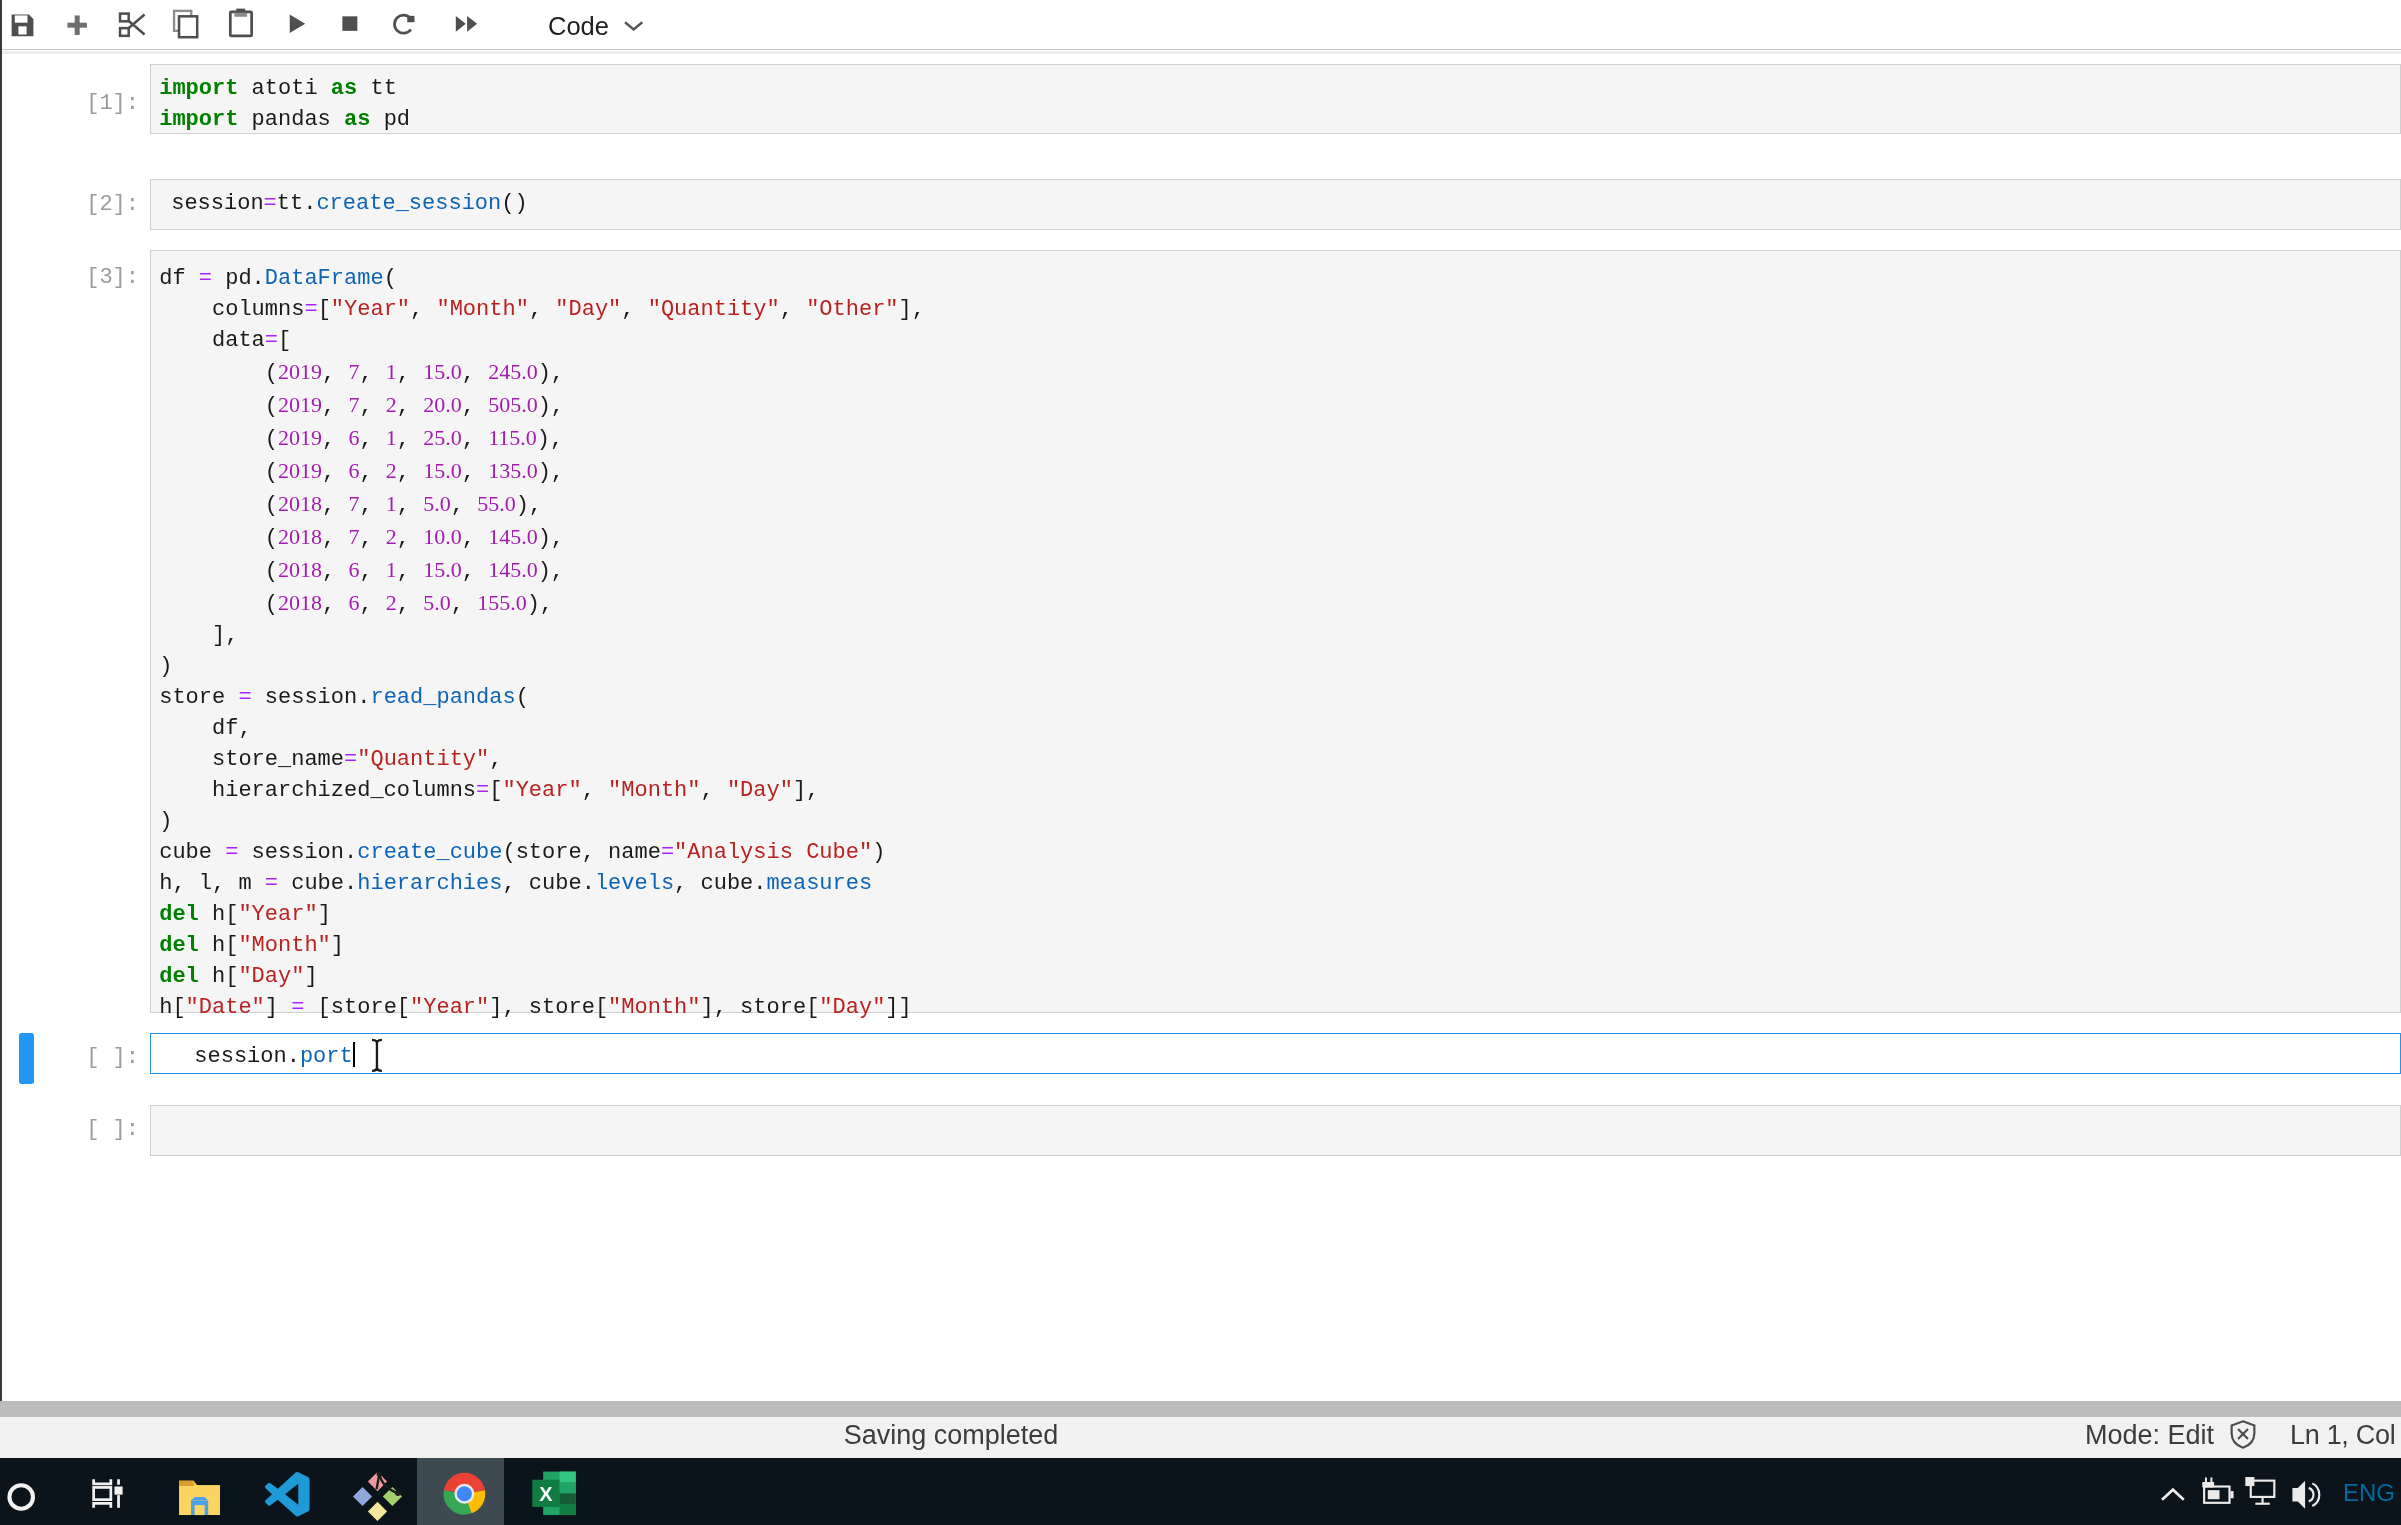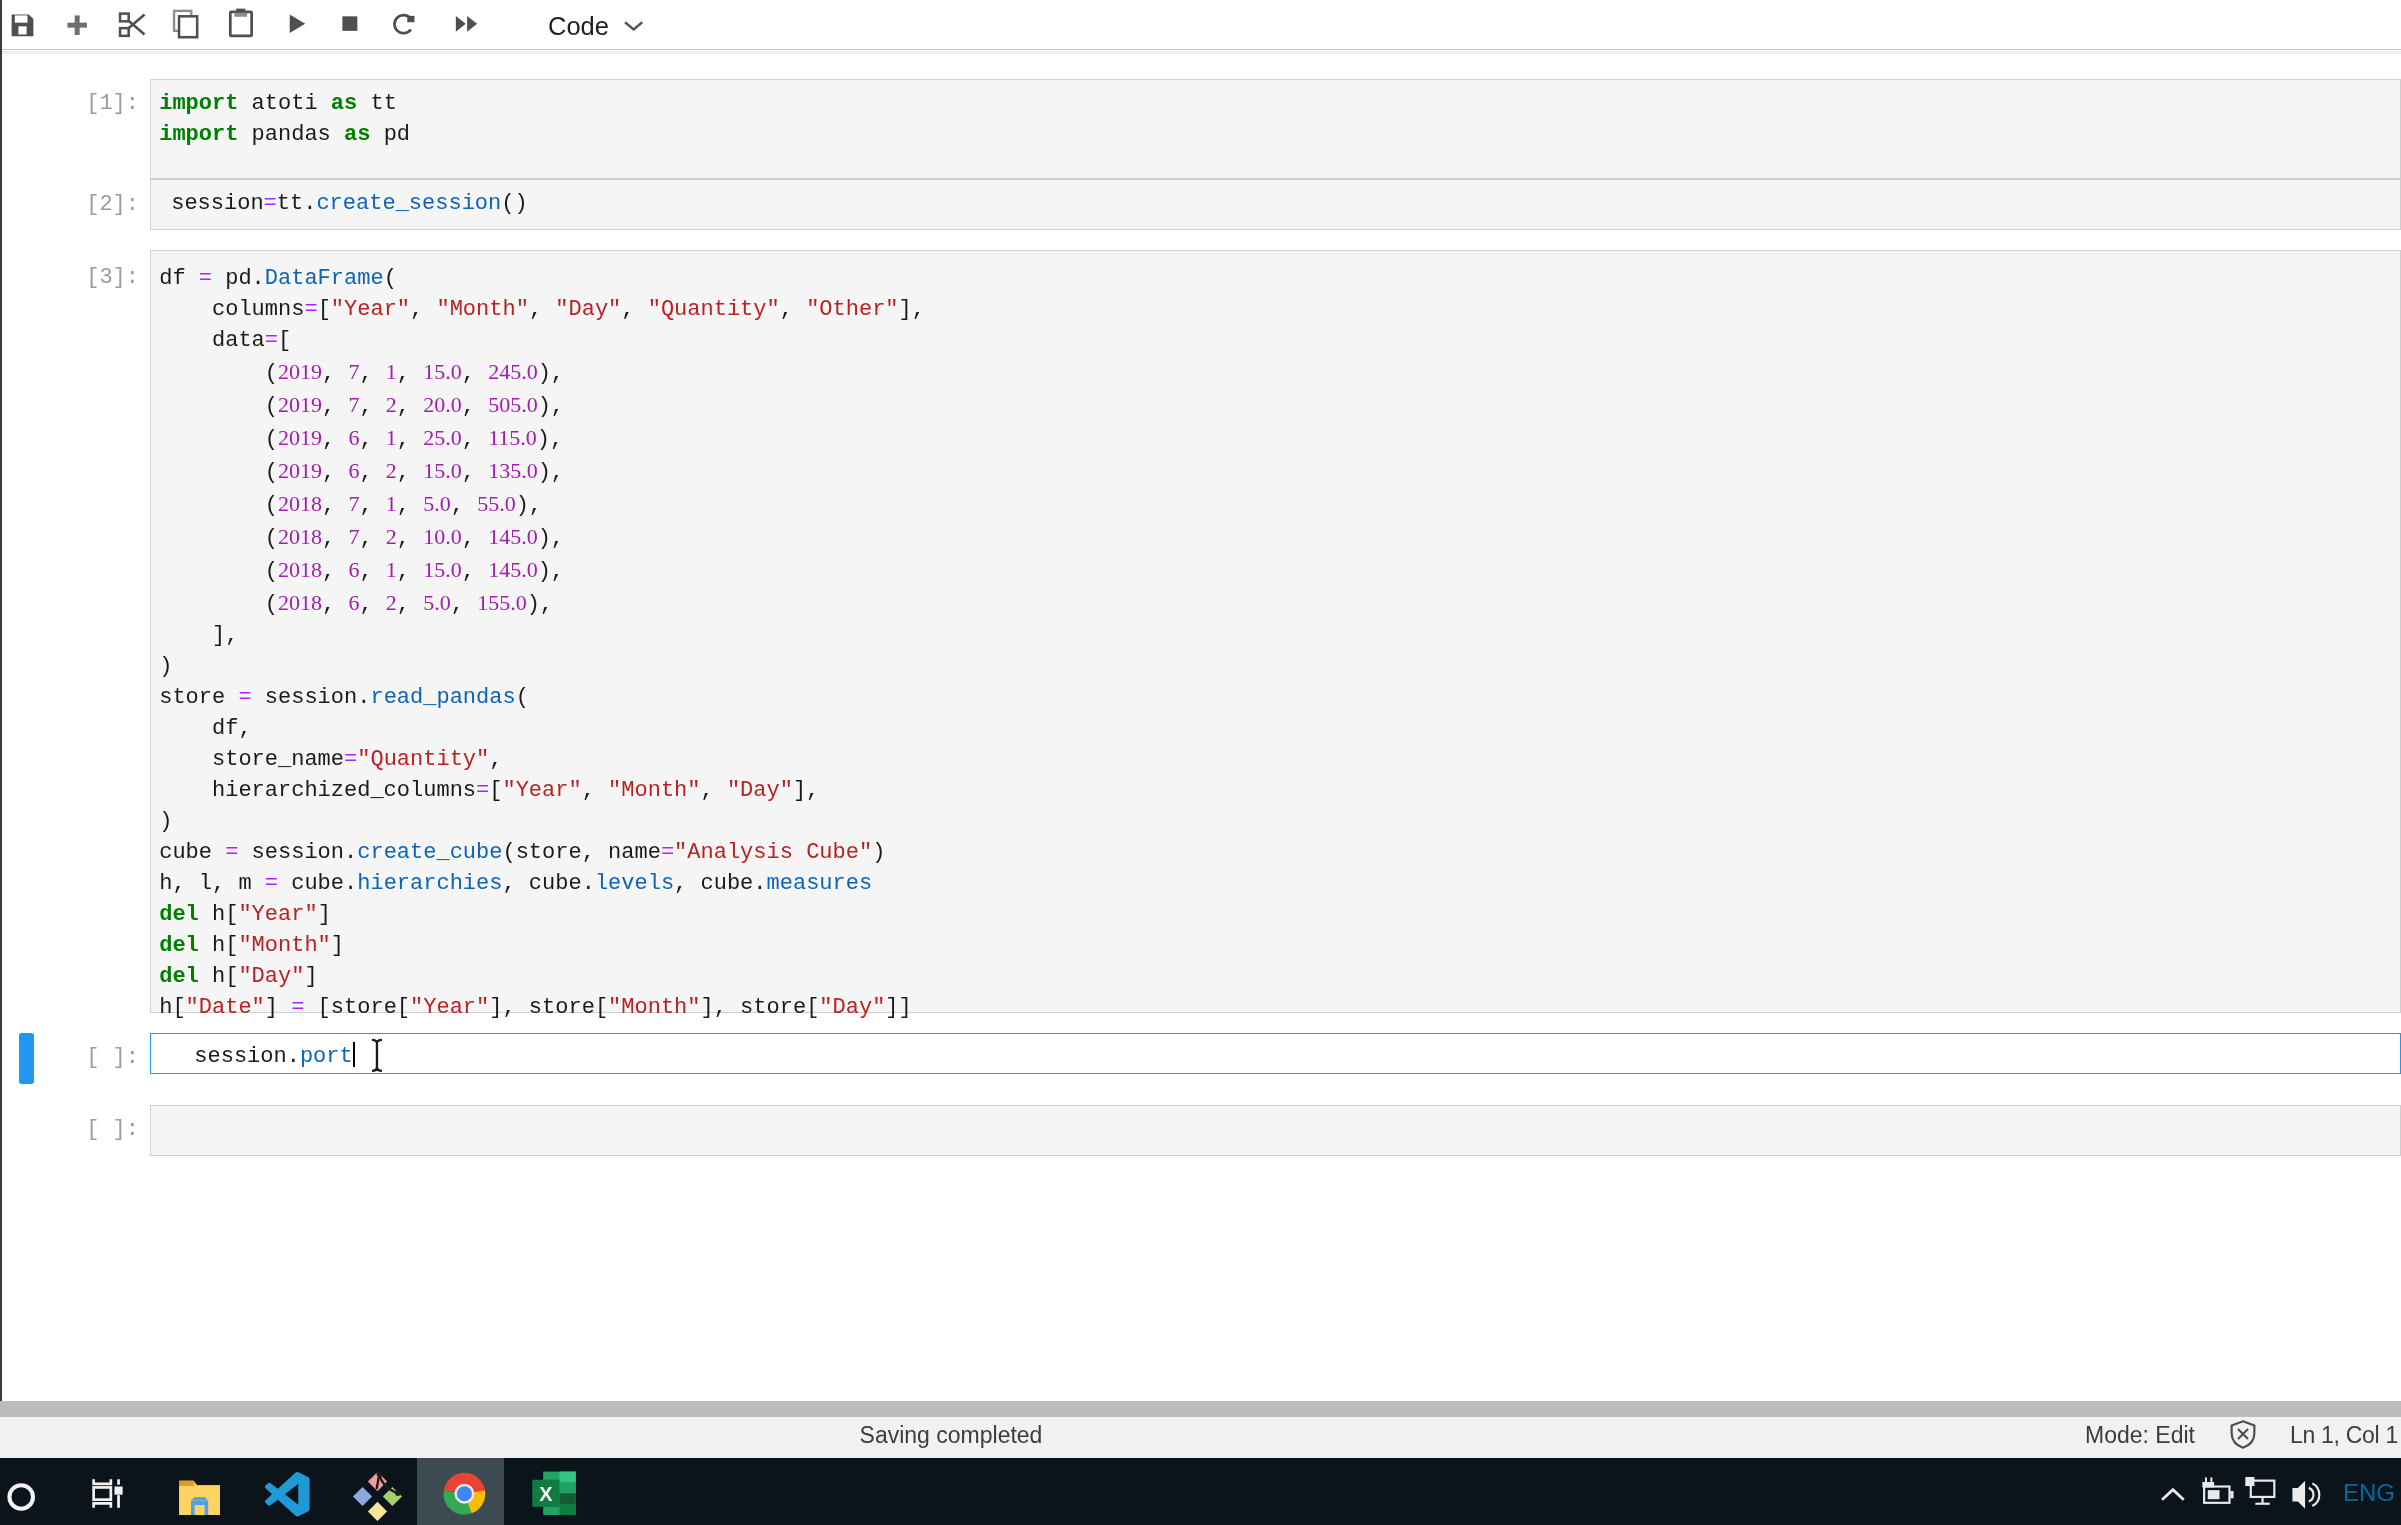"import atoti as tt" div.cell { height: 100px -> 70px; top: 79px -> 64px }
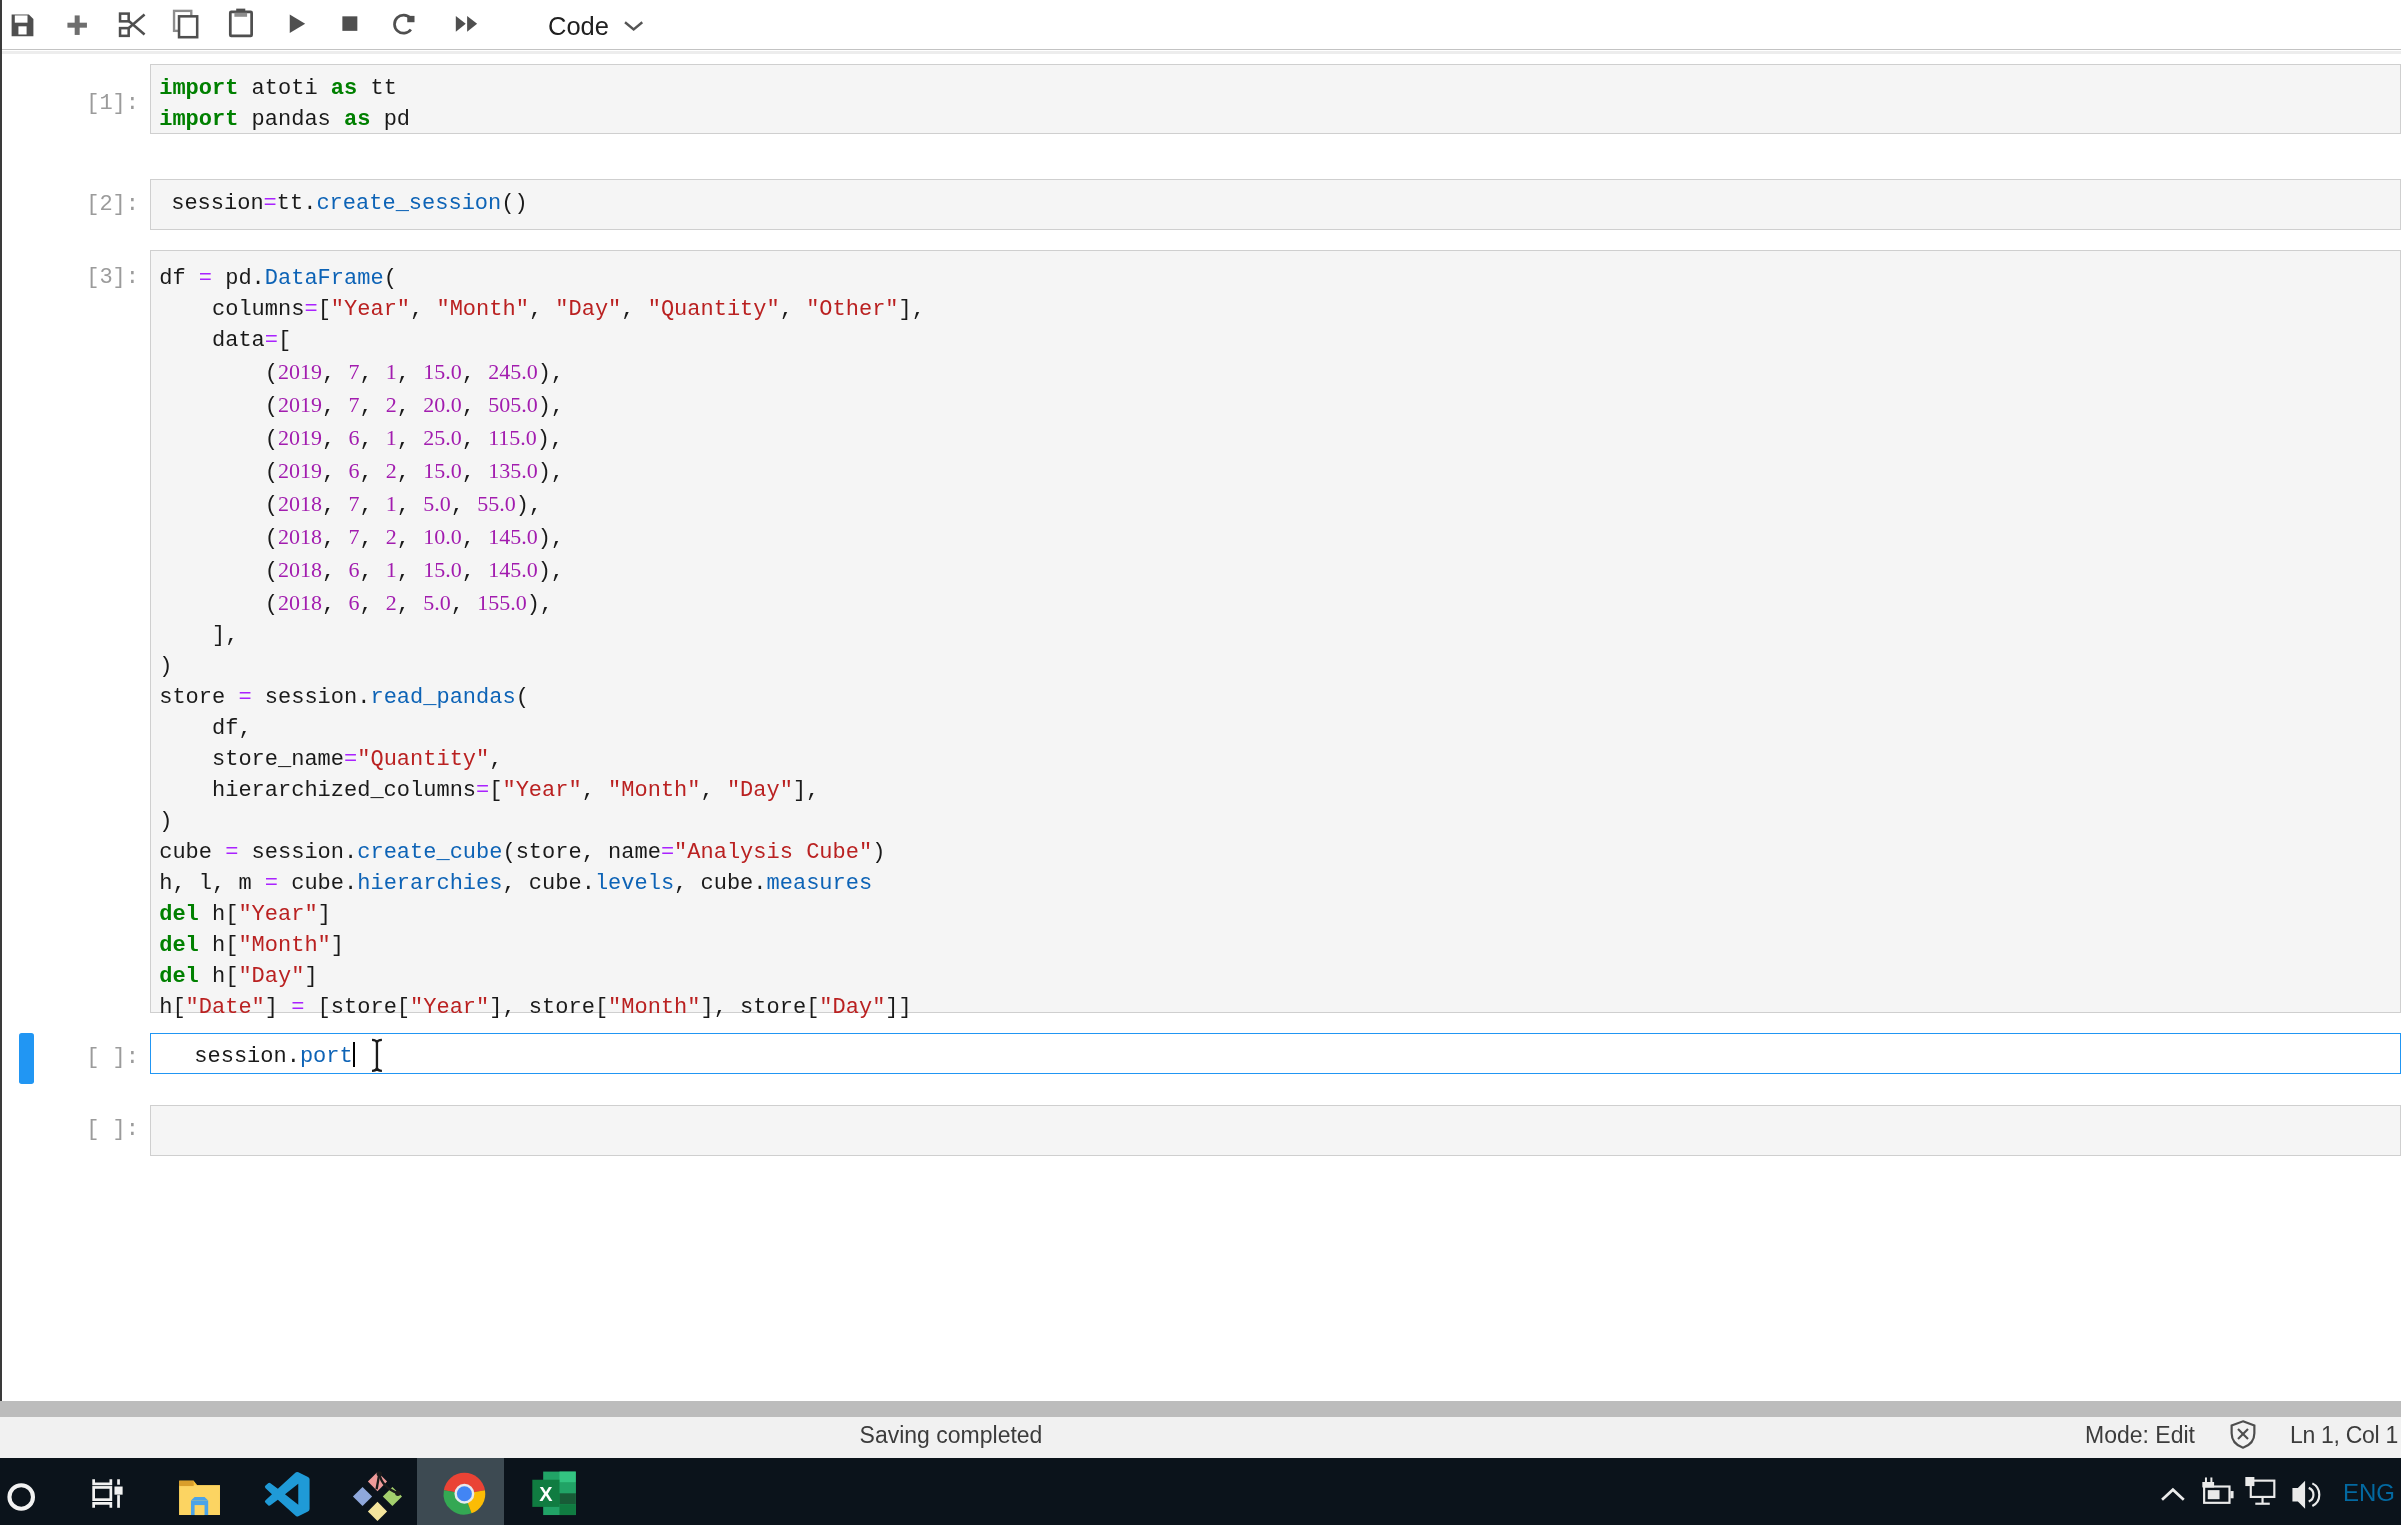"Saving completed" .stxt { font-size: 23px -> 27px }
